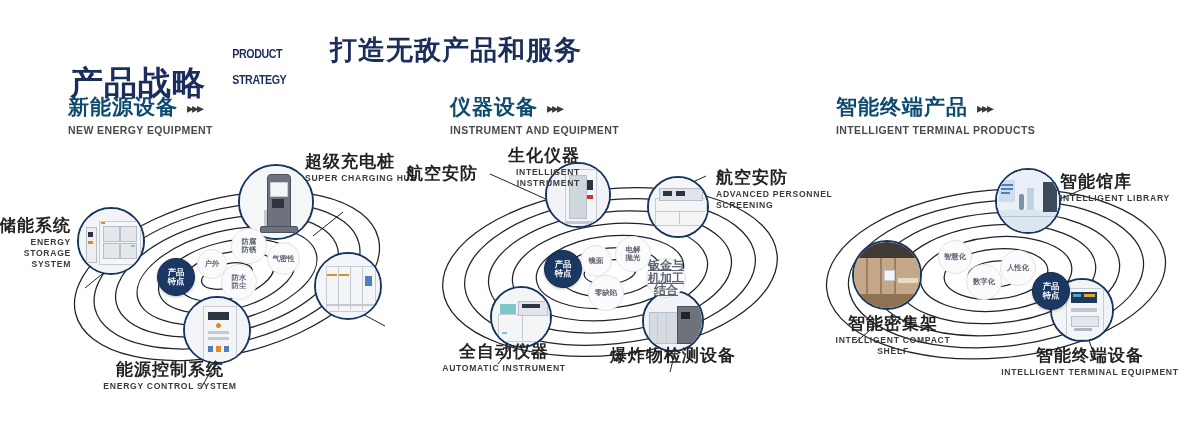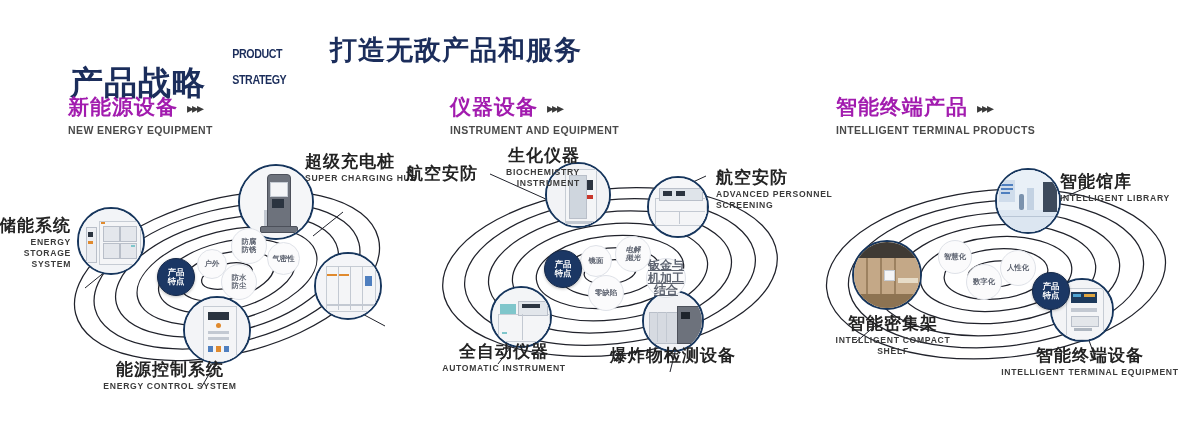"新能源设备" .sec-cn { color: #a21caf -> #0c4a6e }
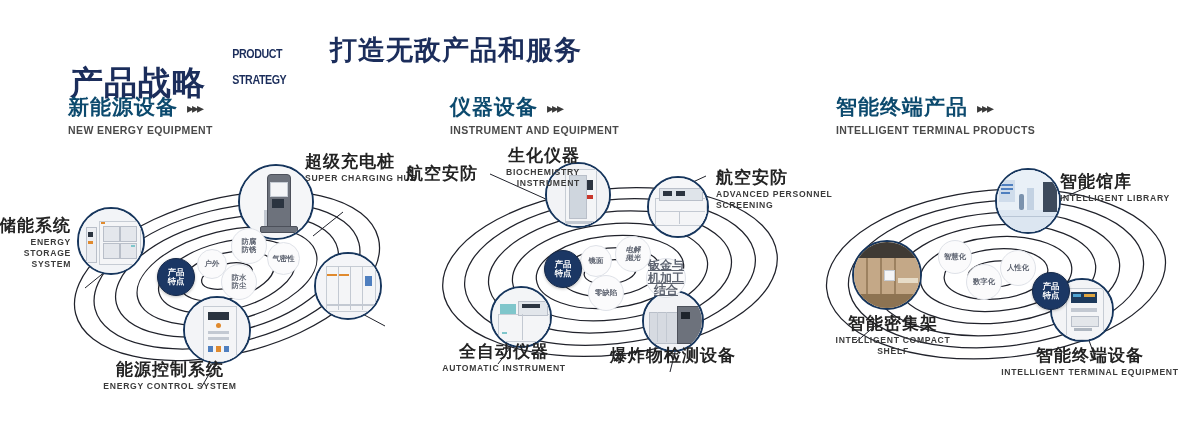"BIOCHEMISTRY" div.en { text: BIOCHEMISTRY -> INTELLIGENT }
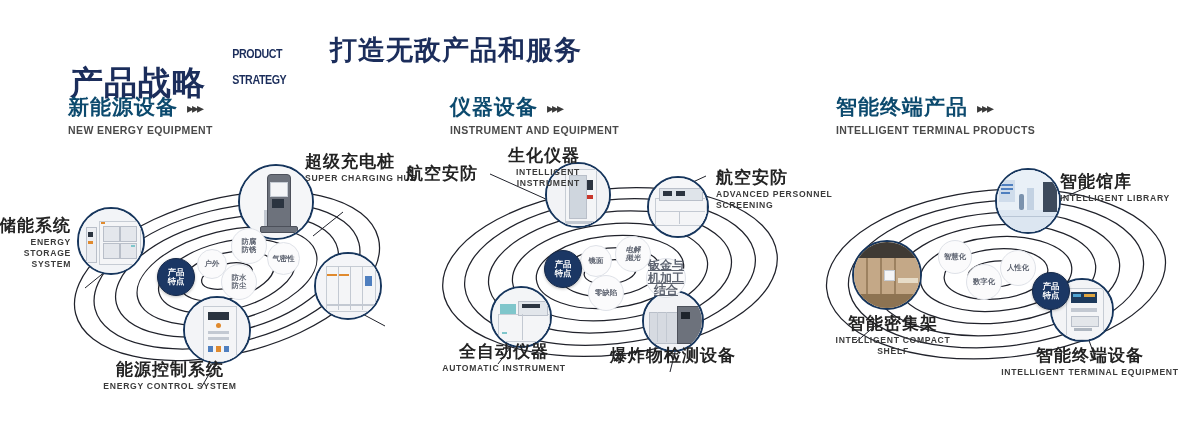"电解" div.bub { font-style: italic -> none }
